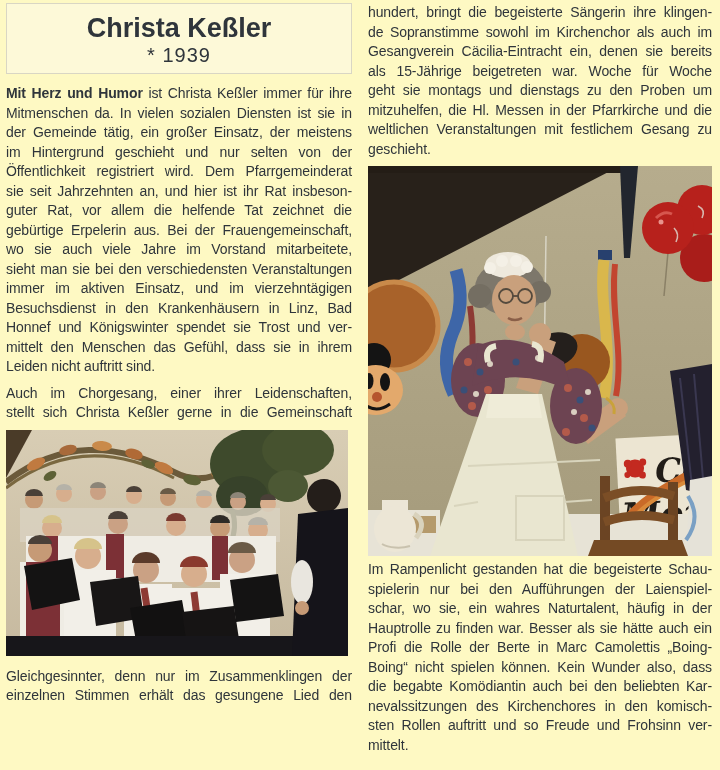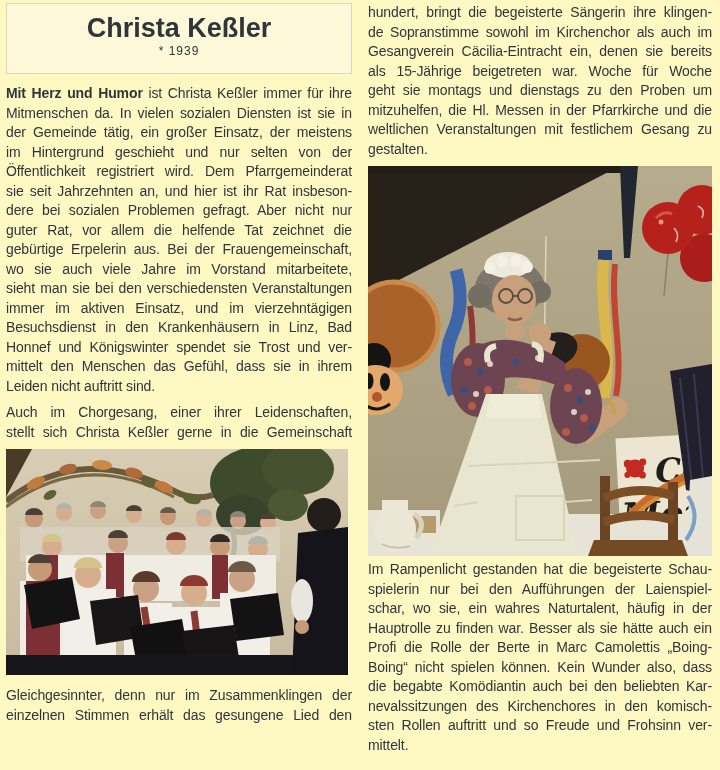"* 1939" .titlebox .byear { font-size: 12px -> 20px }
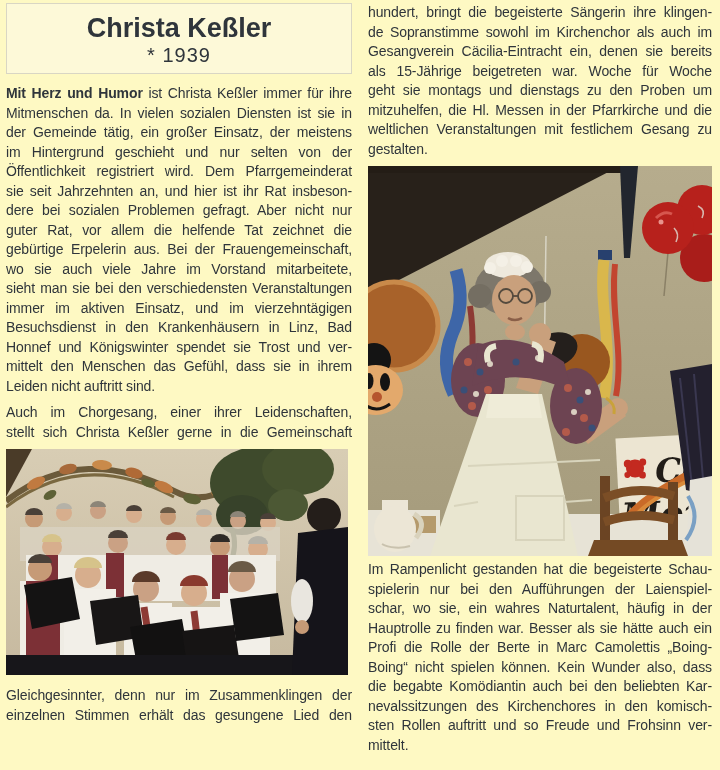"gestalten." div.line { text: gestalten -> geschieht }
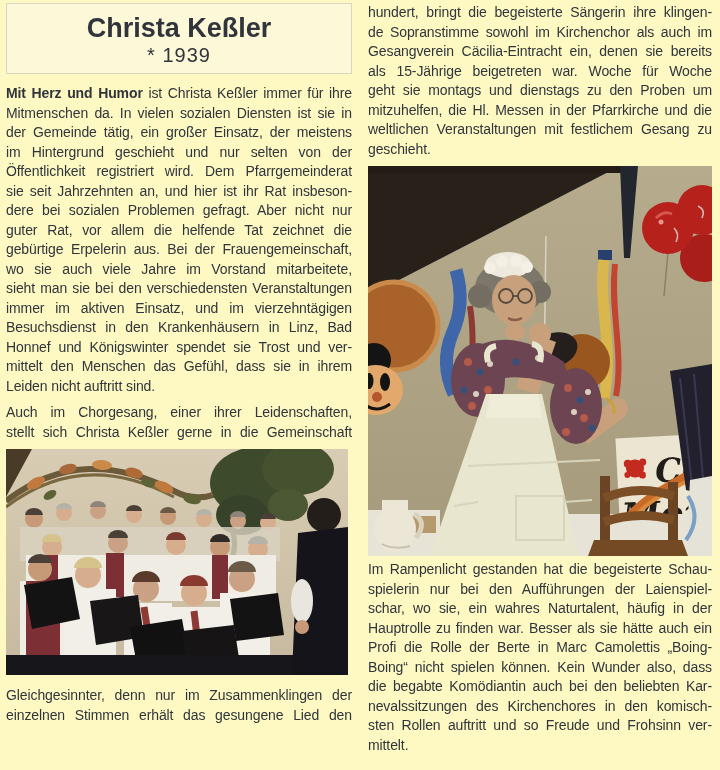"dere bei sozialen Problemen gefragt." div.line { html: <div>dere bei sozialen Problemen gefragt. Aber nicht nur</div> -> none }
